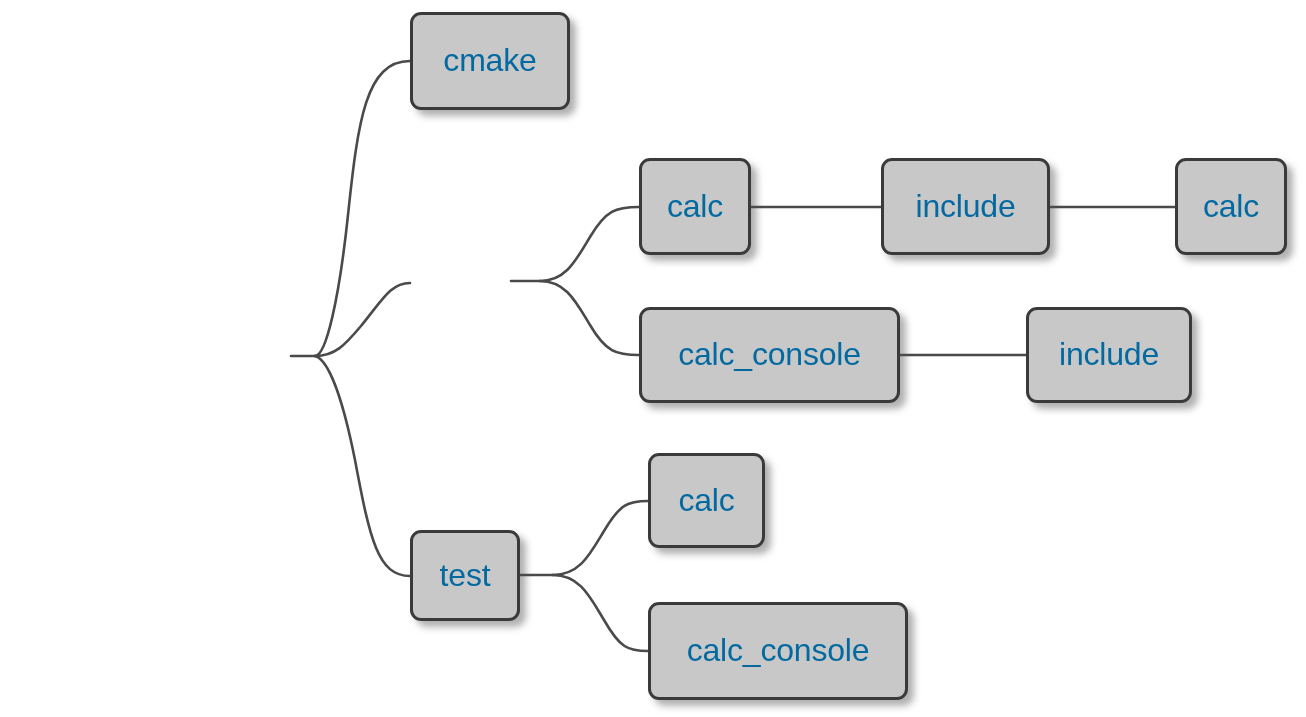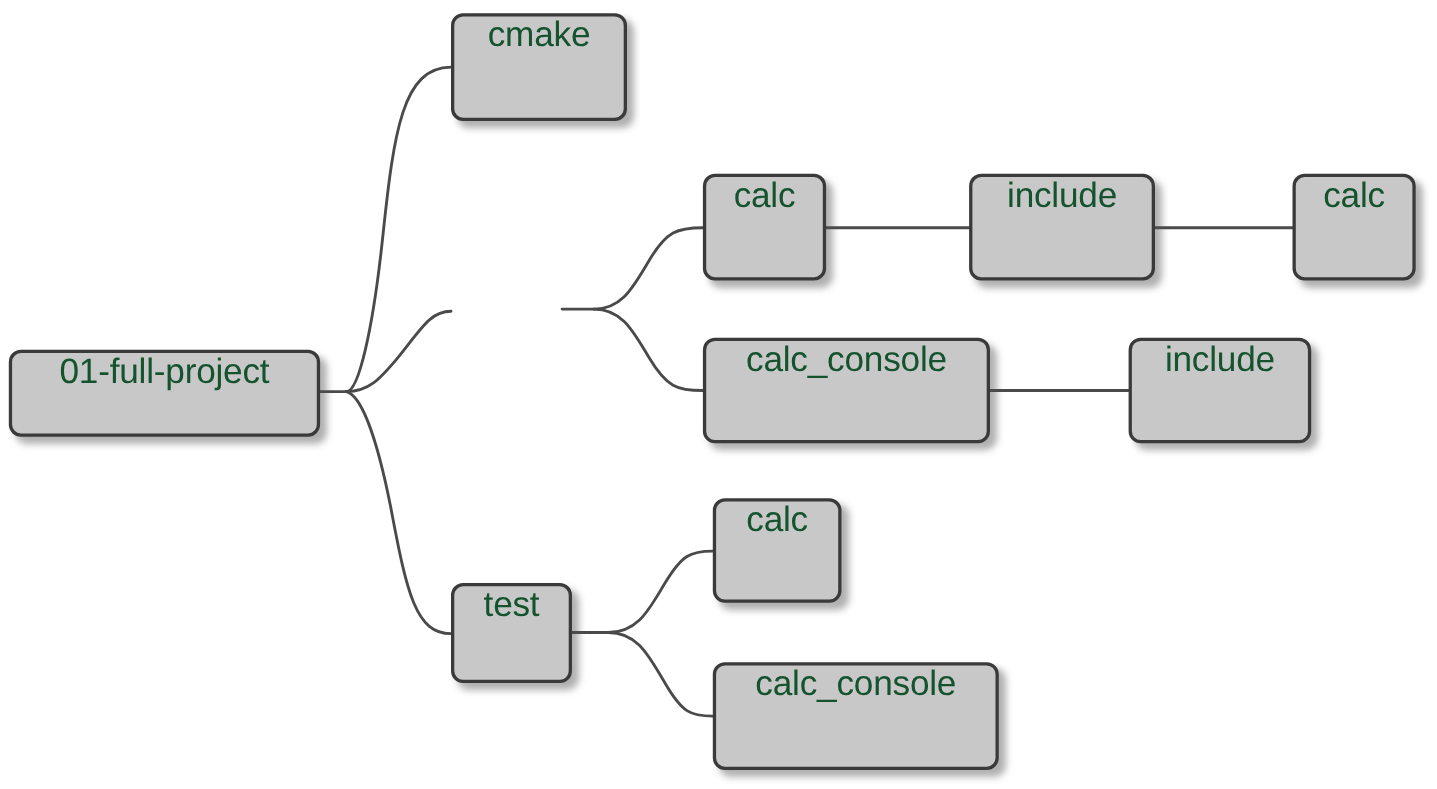"cmake" .node { align-items: flex-start -> center; color: #14532d -> #0369a1 }
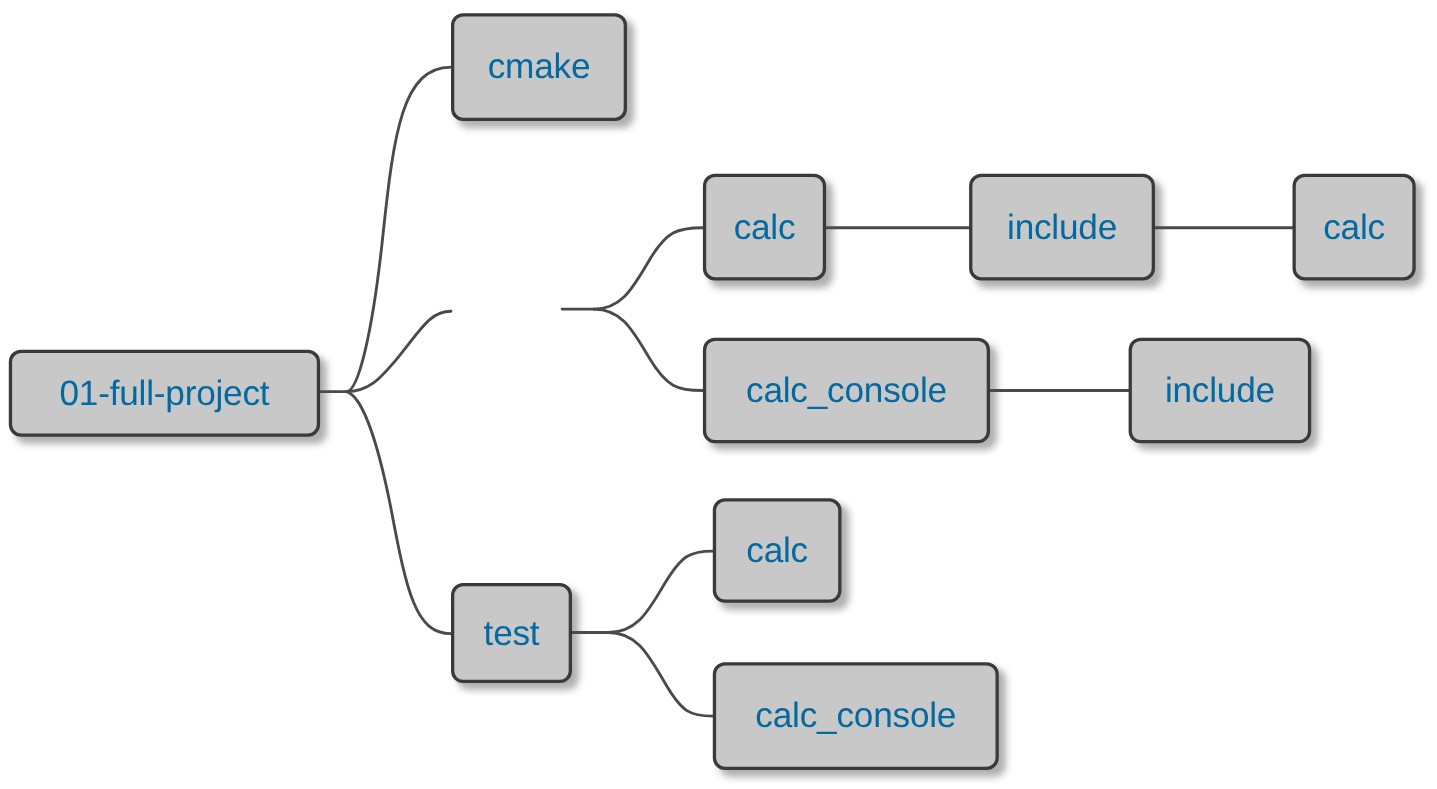"01-full-project" div.node { html: <div> <span>01-full-project</span> </div> -> none }
